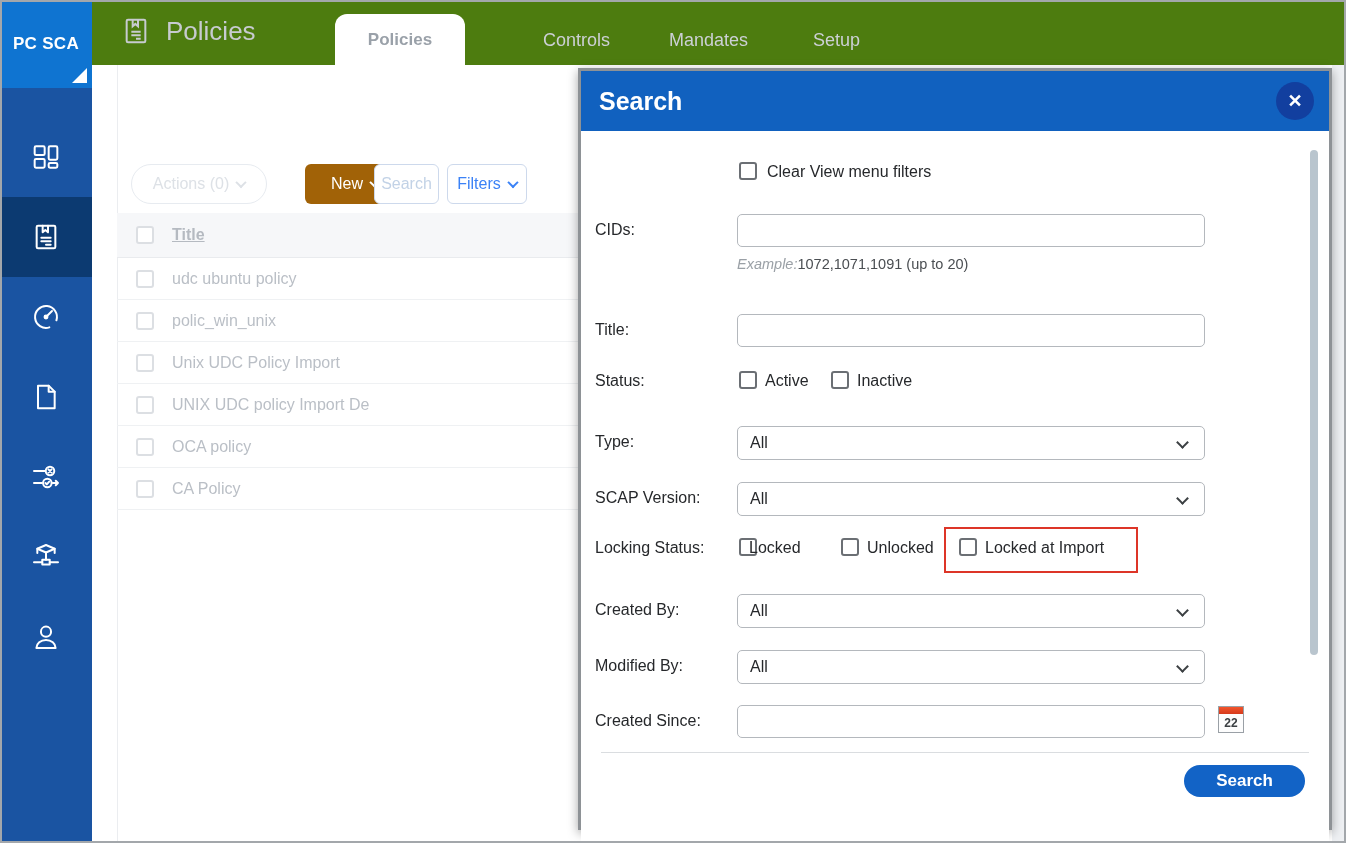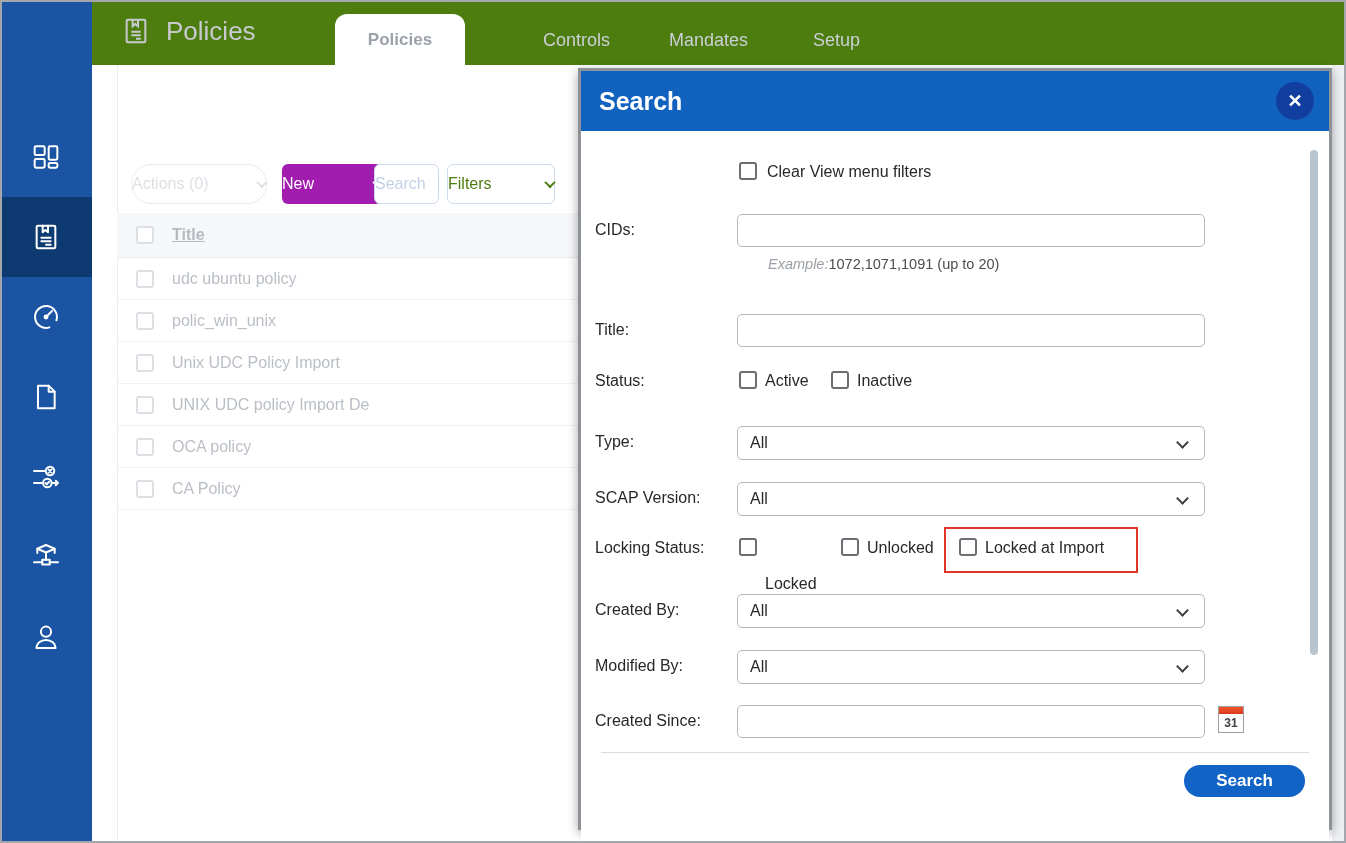"PC SCA" div.brand { html: none -> <div> <span>PC SCA</span> <span></span> </div> }
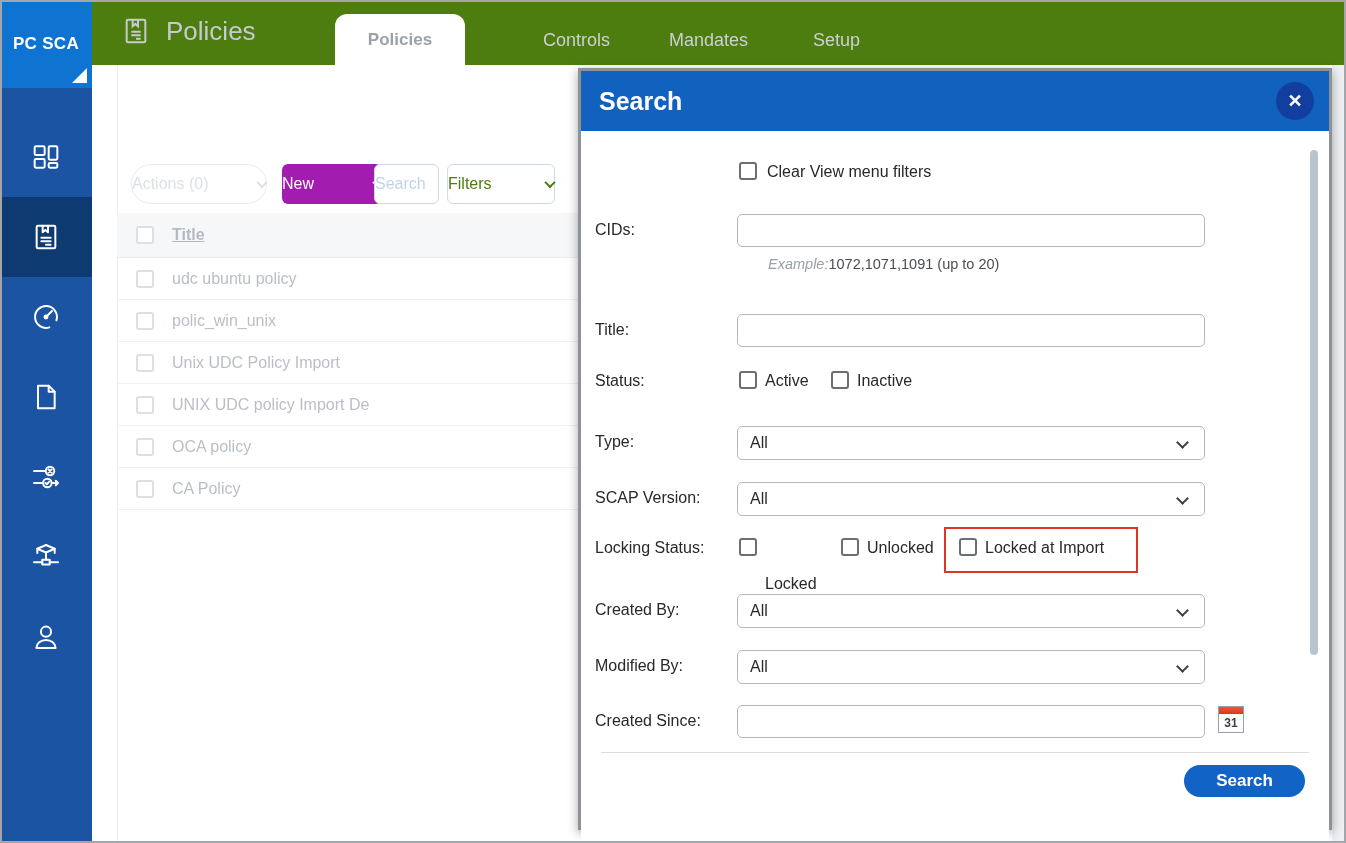"Actions (0)" .btn { justify-content: space-between -> center }
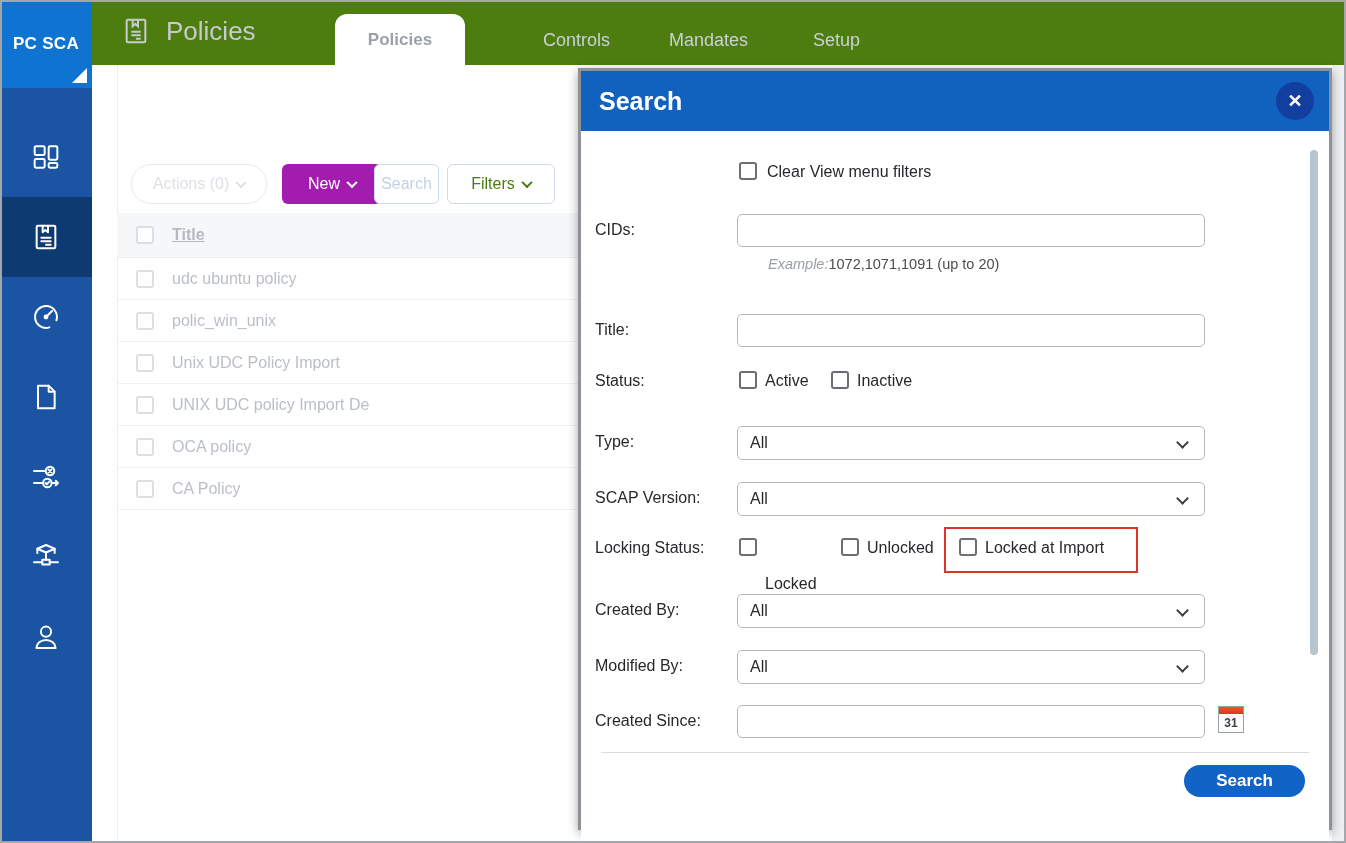"New" .btn-new { background: #a21caf -> #a16207; left: 190px -> 213px }
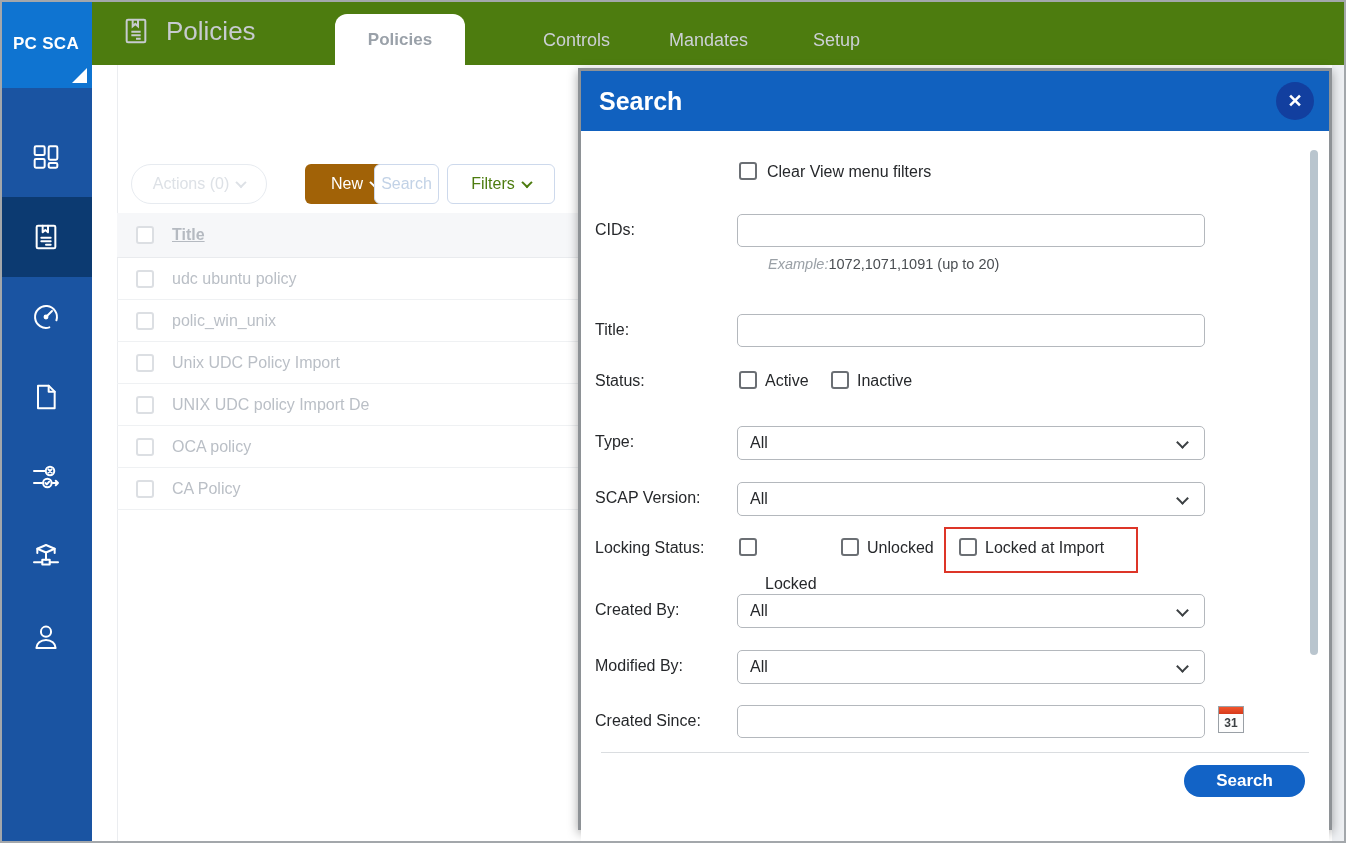"Filters" .btn-filters { color: #4d7c0f -> #3b82f6; width: 108px -> 80px }
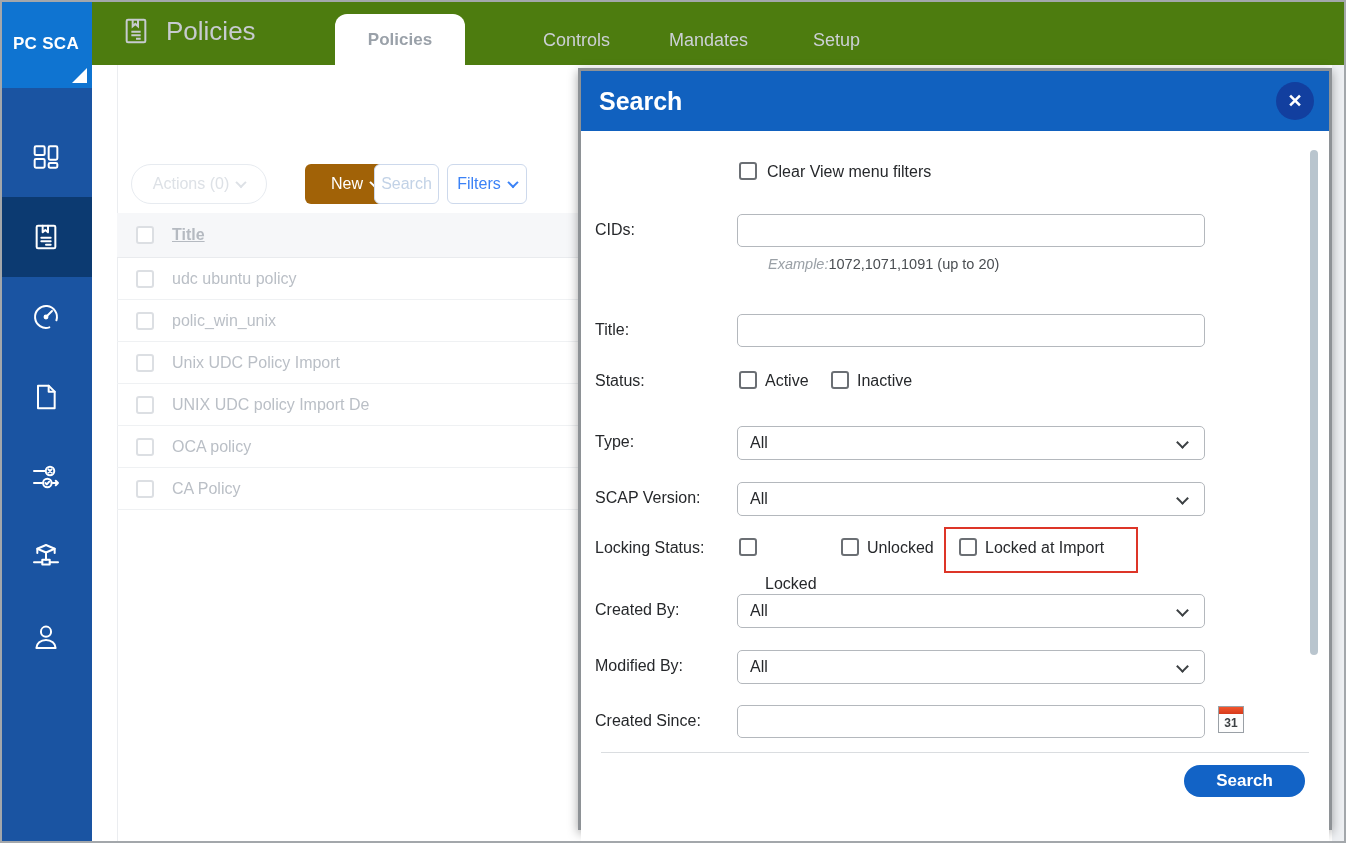"Example:" .example-prefix { margin-left: 31px -> none }
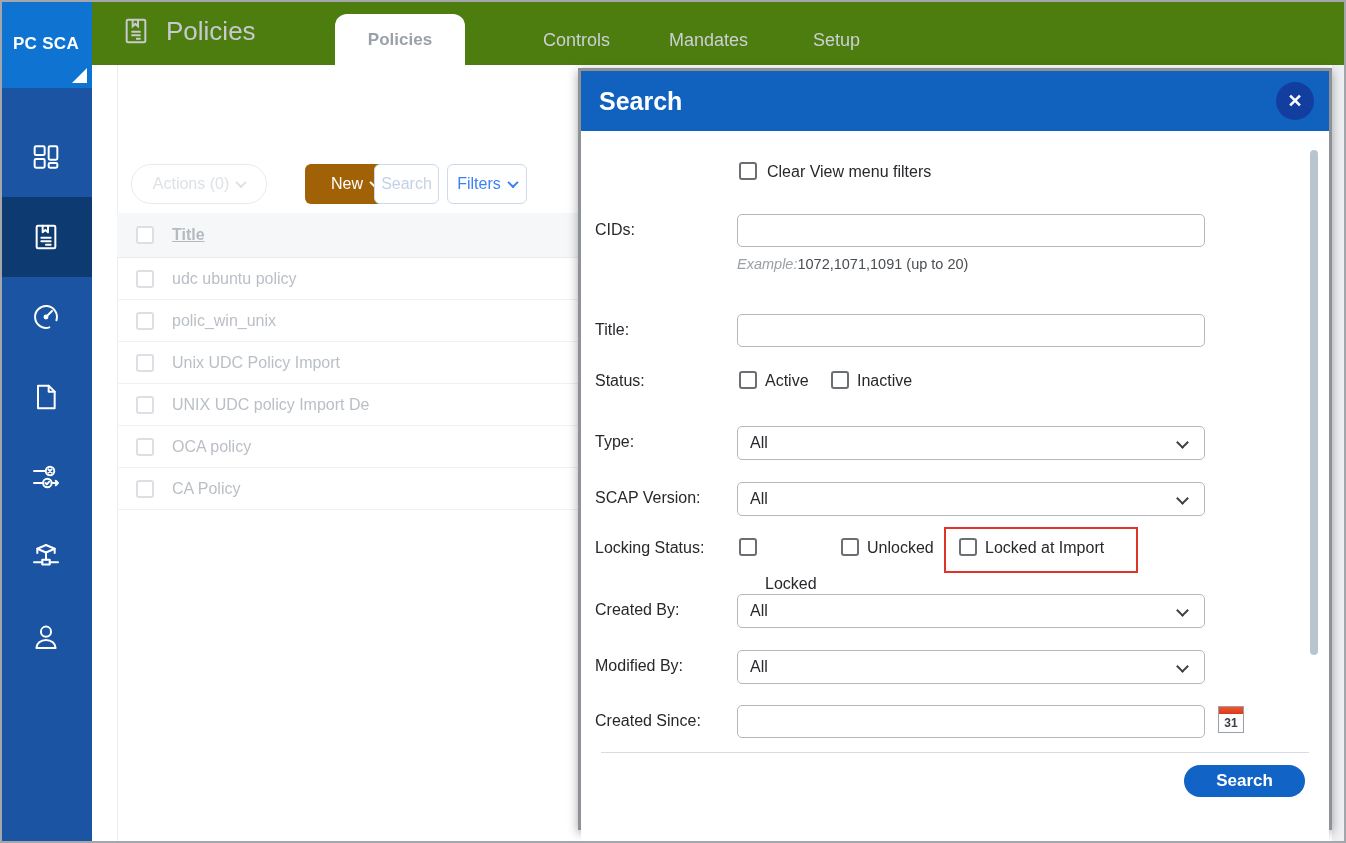"Locked" span.cblab { left: 184px -> 168px; margin-top: 36px -> none }
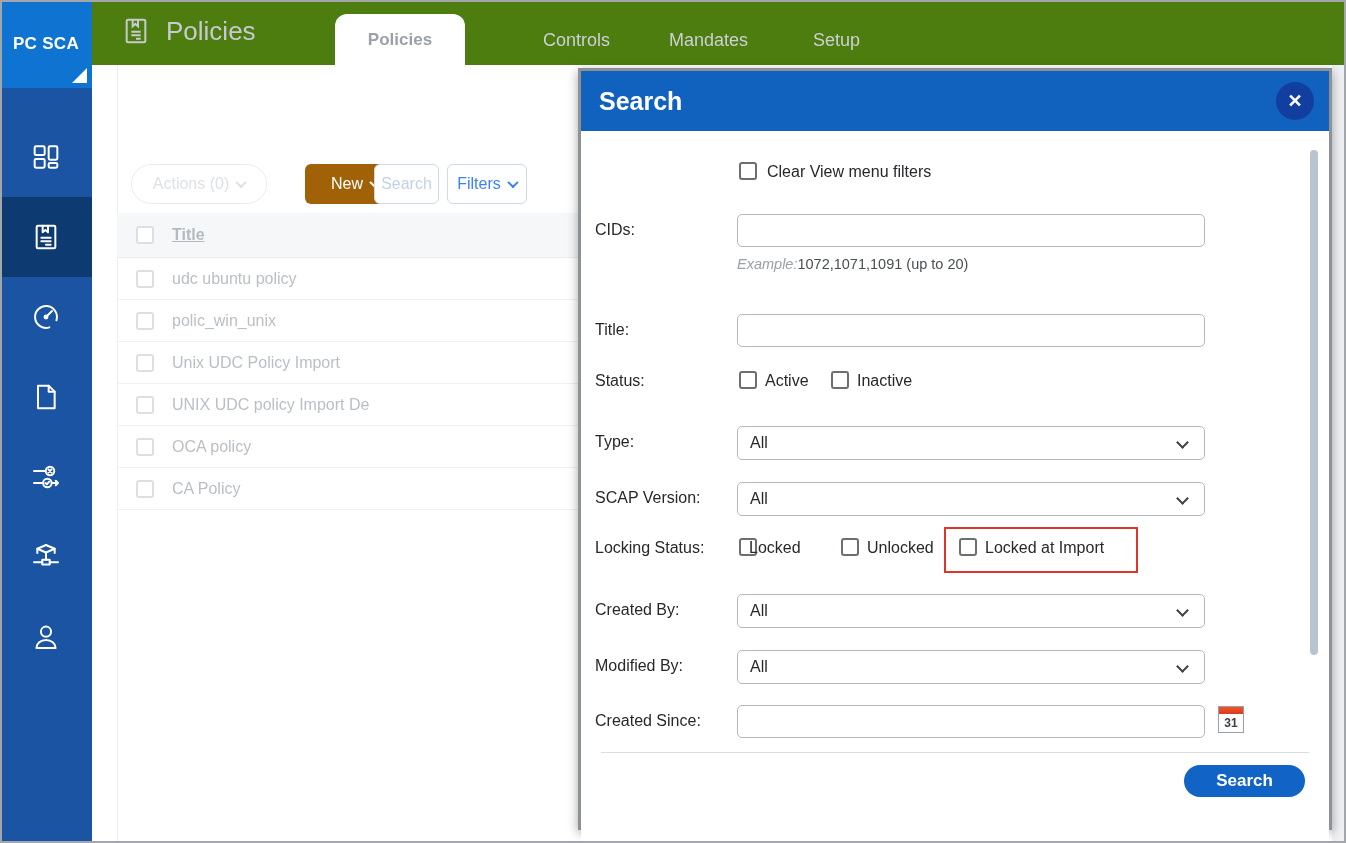"31" div.cal-day { text: 31 -> 22 }
